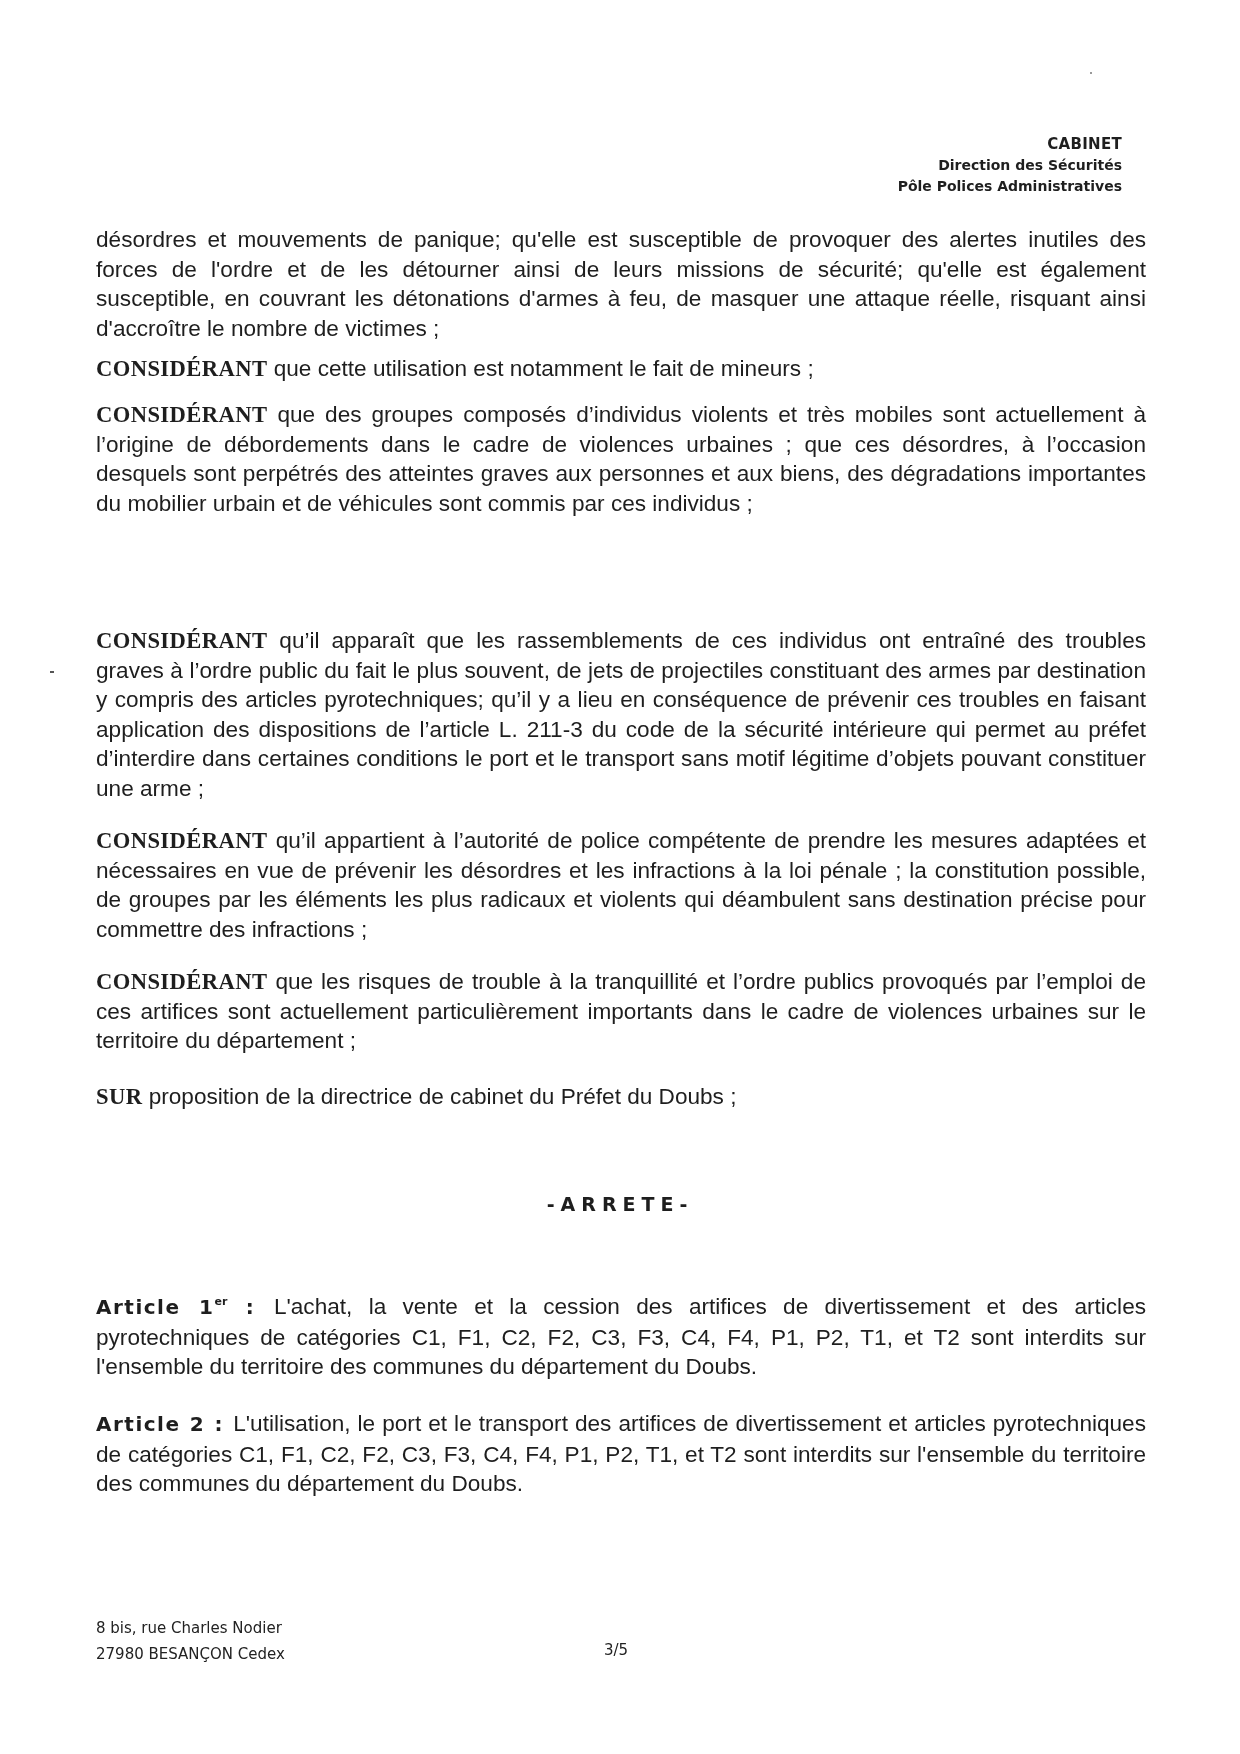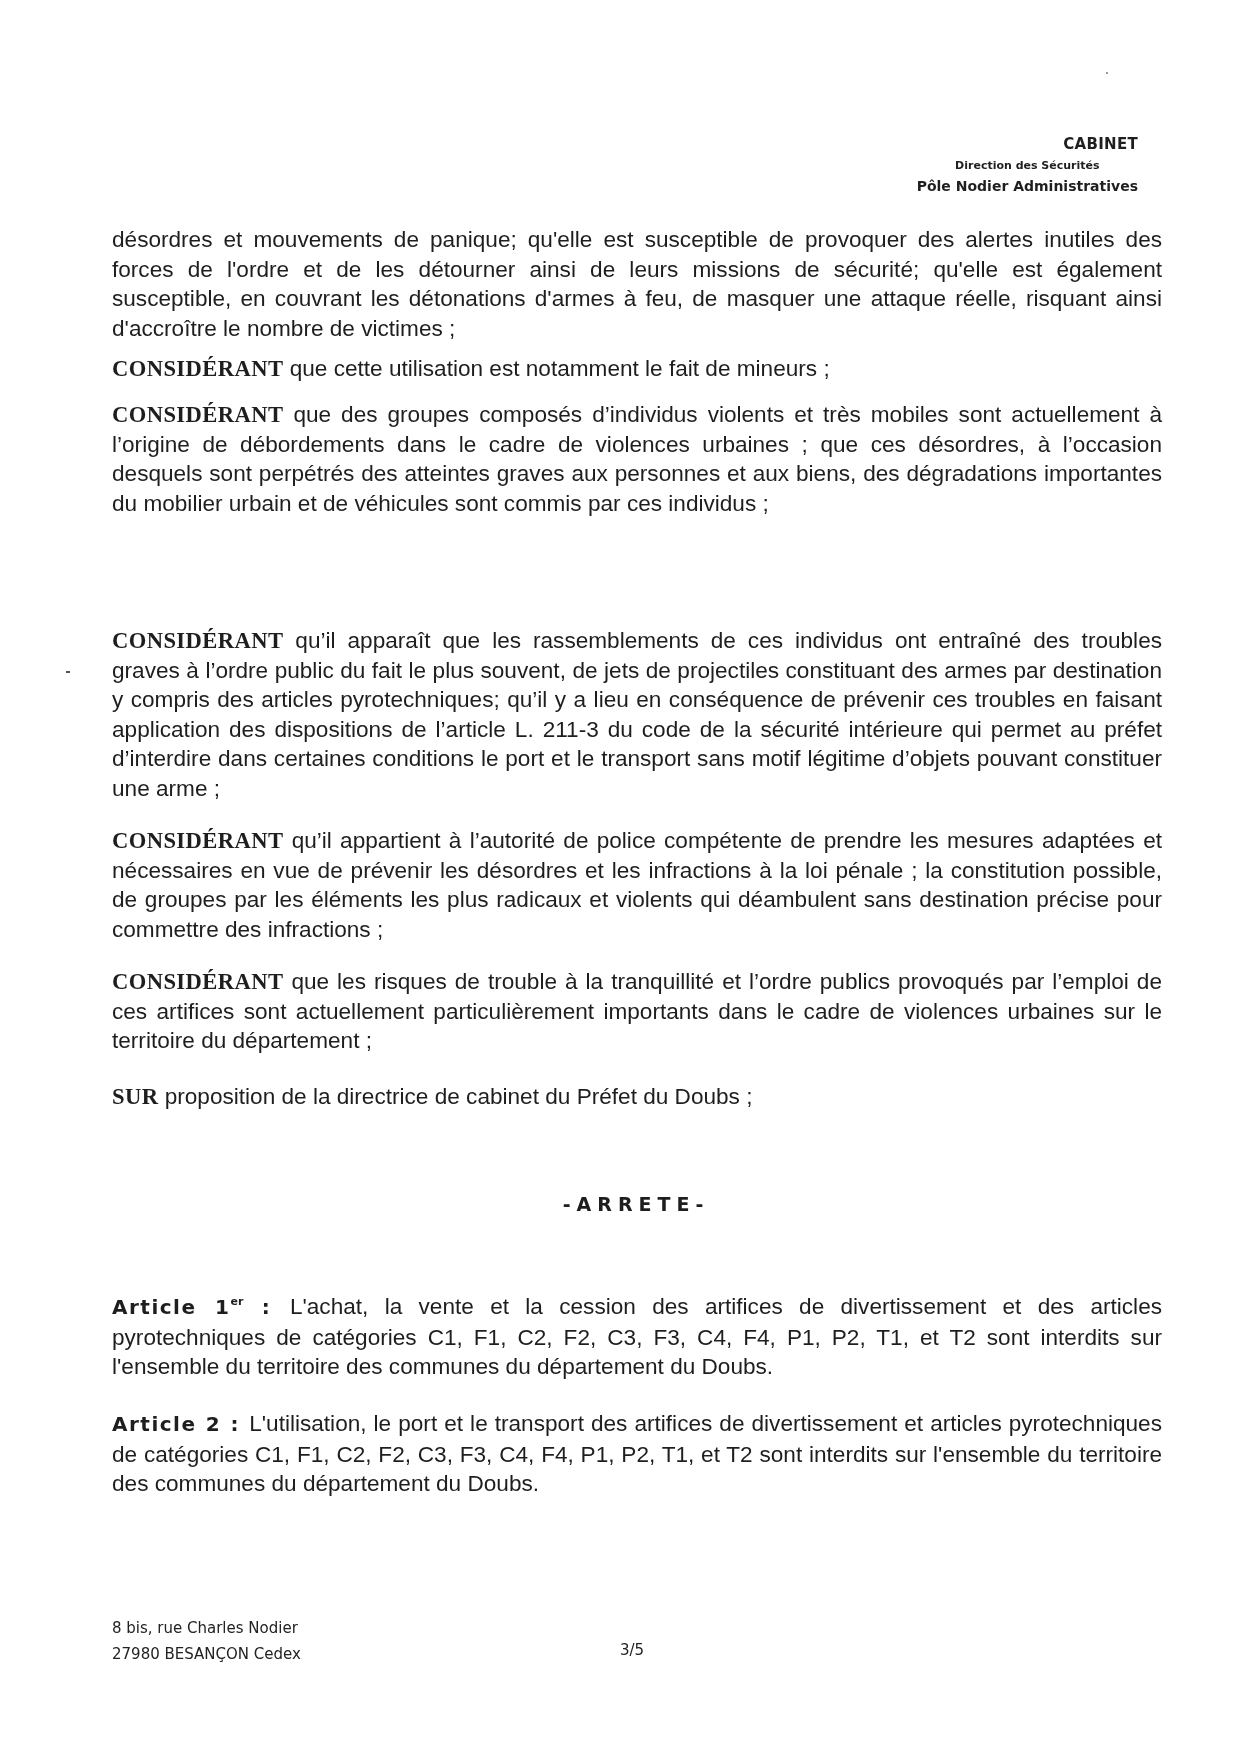"CABINET" .page { left: 16px -> 0 }
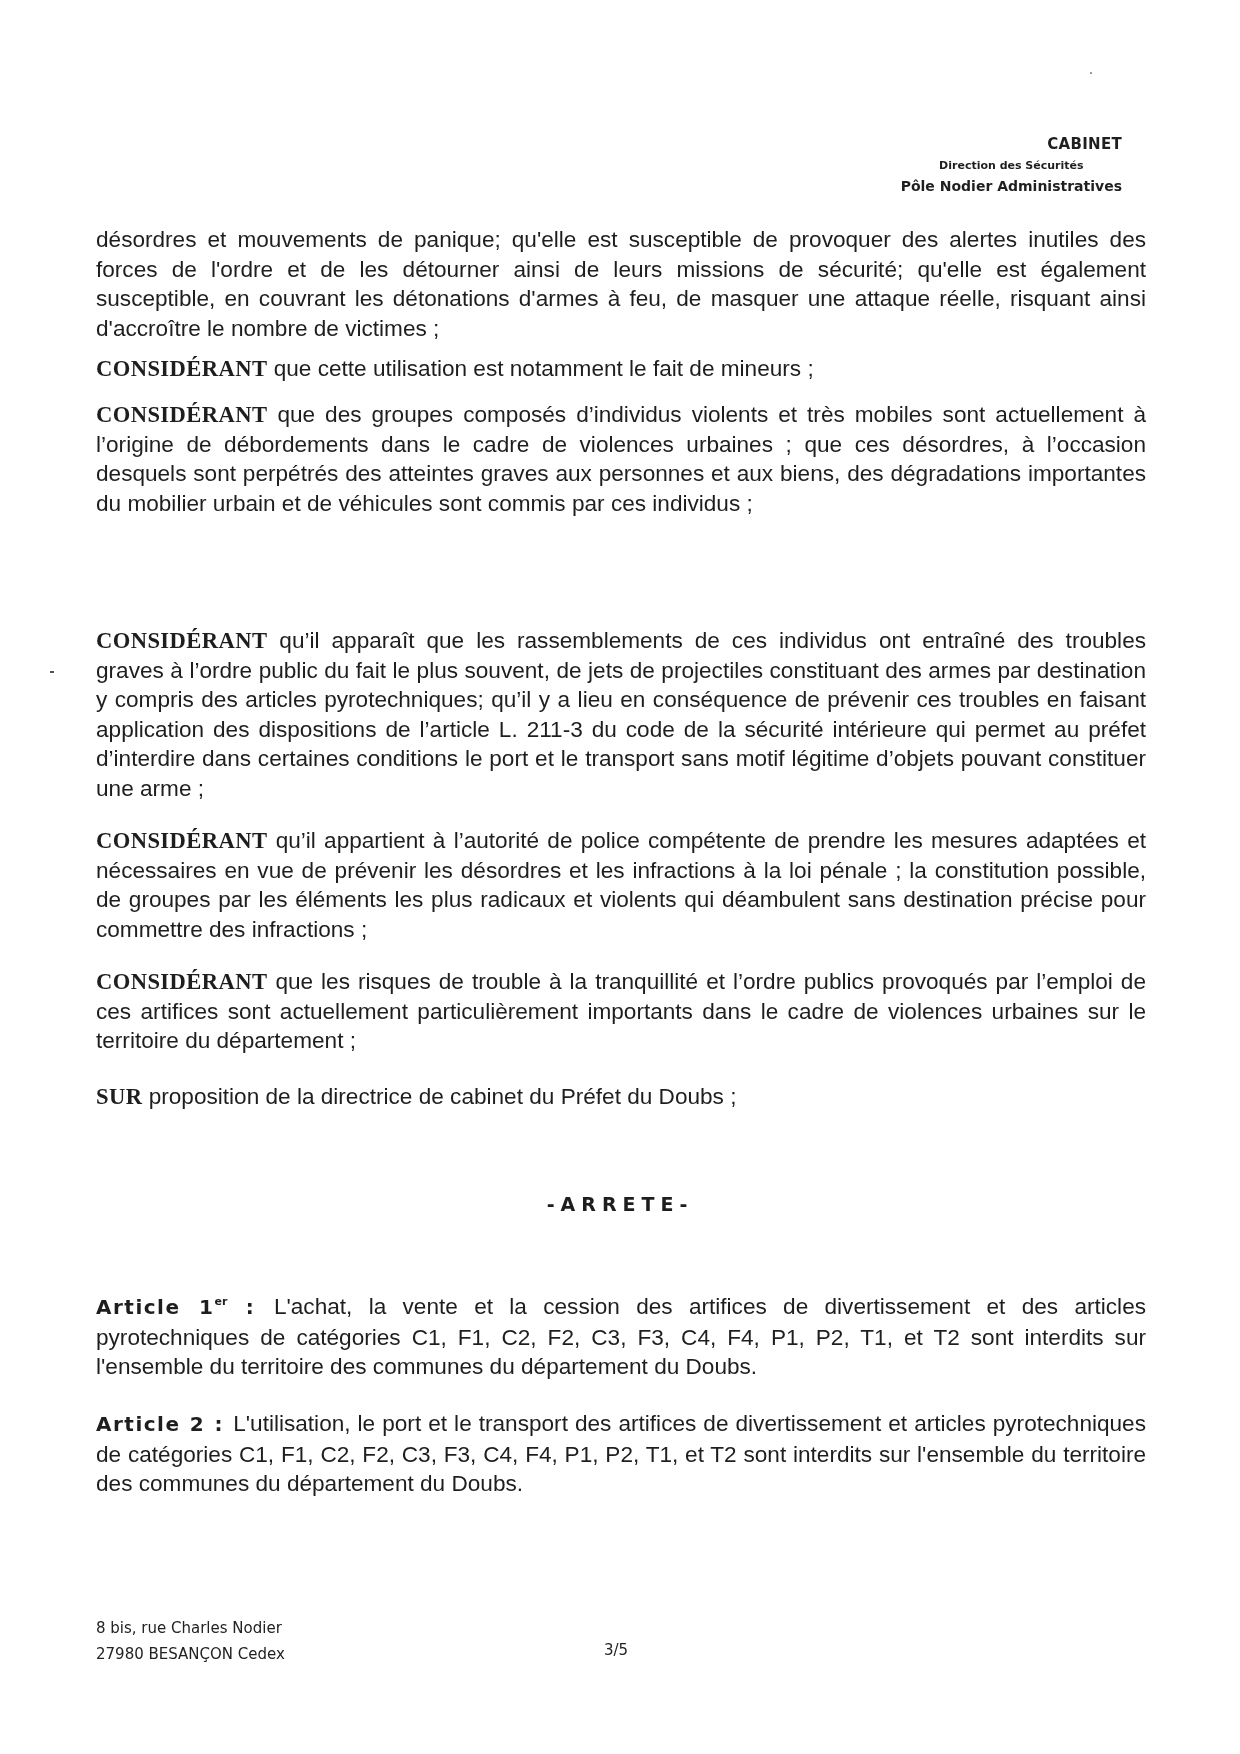"Direction des Sécurités" .header-block .dir { font-size: 11px -> 14px; text-align: center -> none }
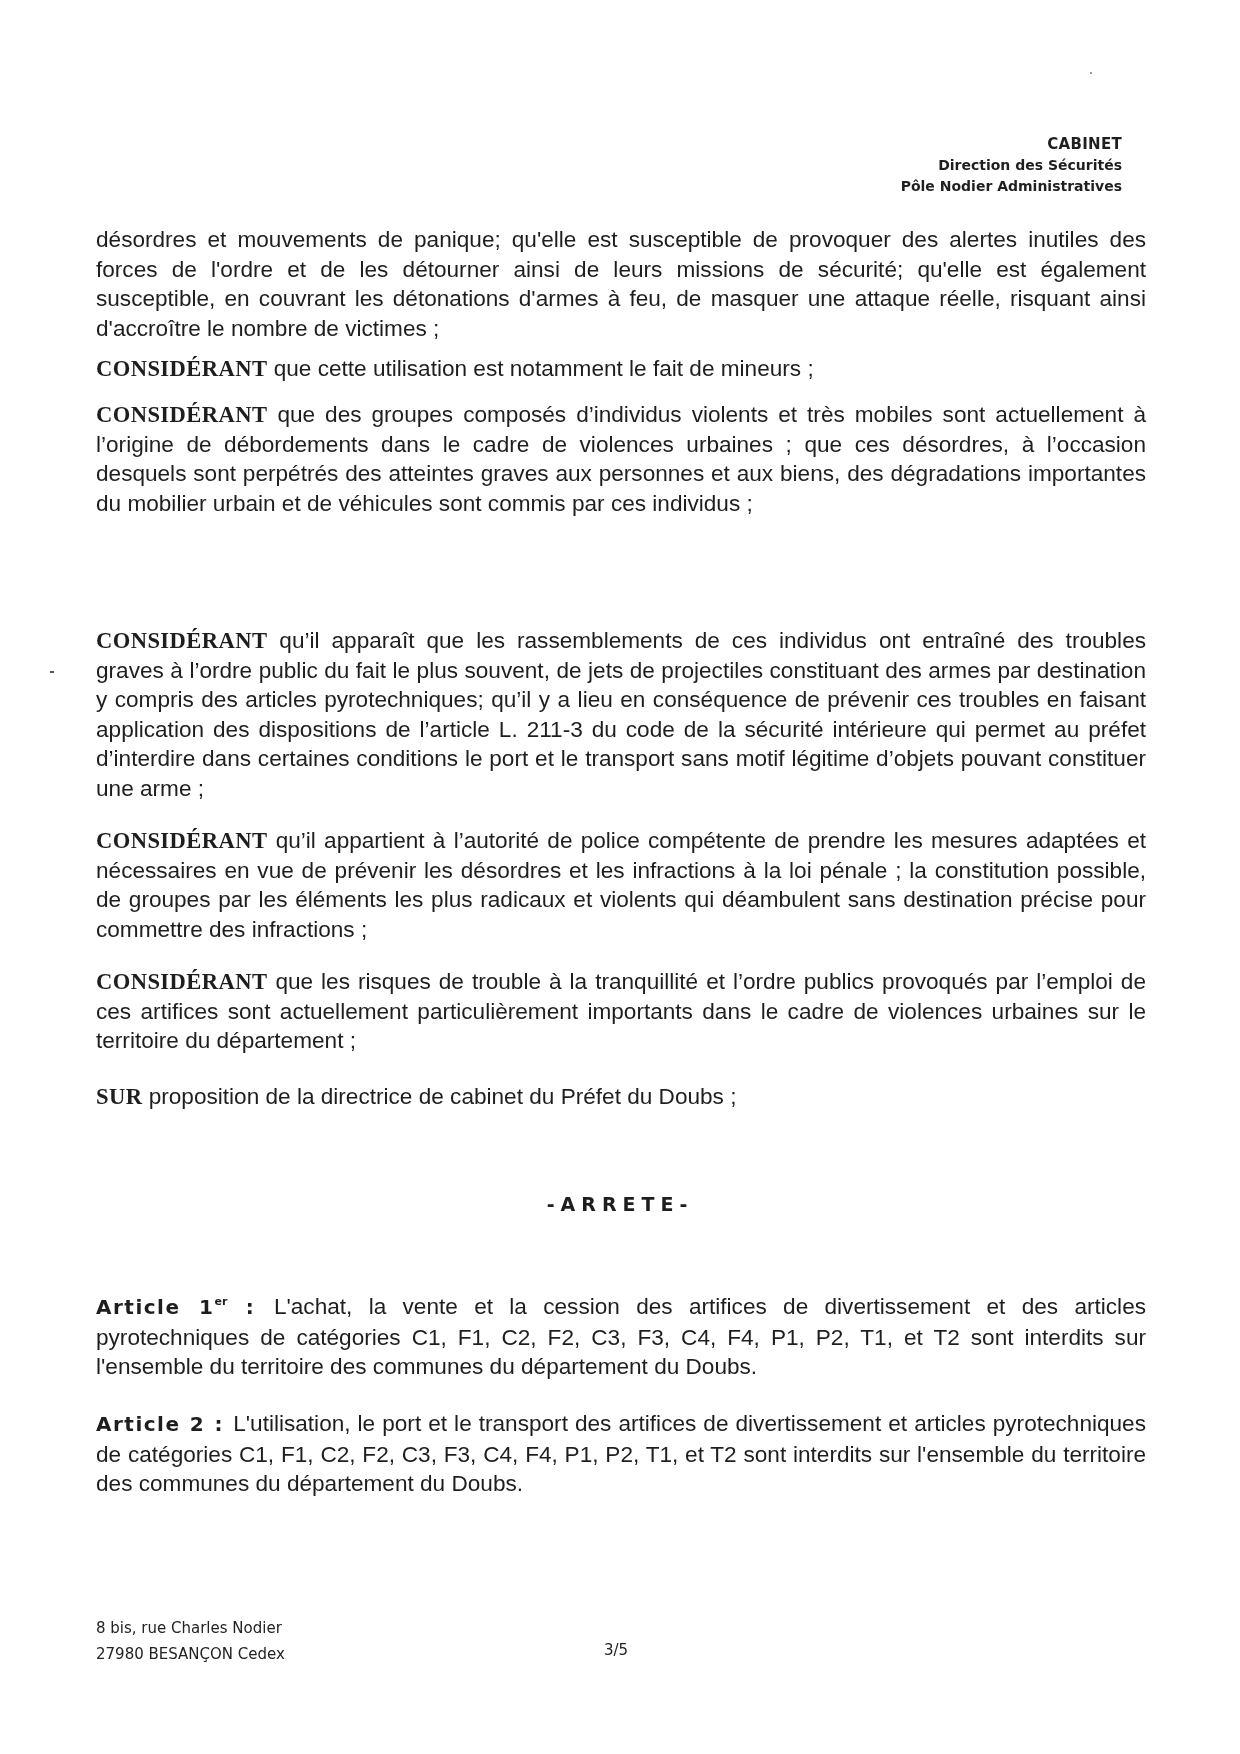"Pôle Nodier Administratives" div.pole { text: Nodier -> Polices }
